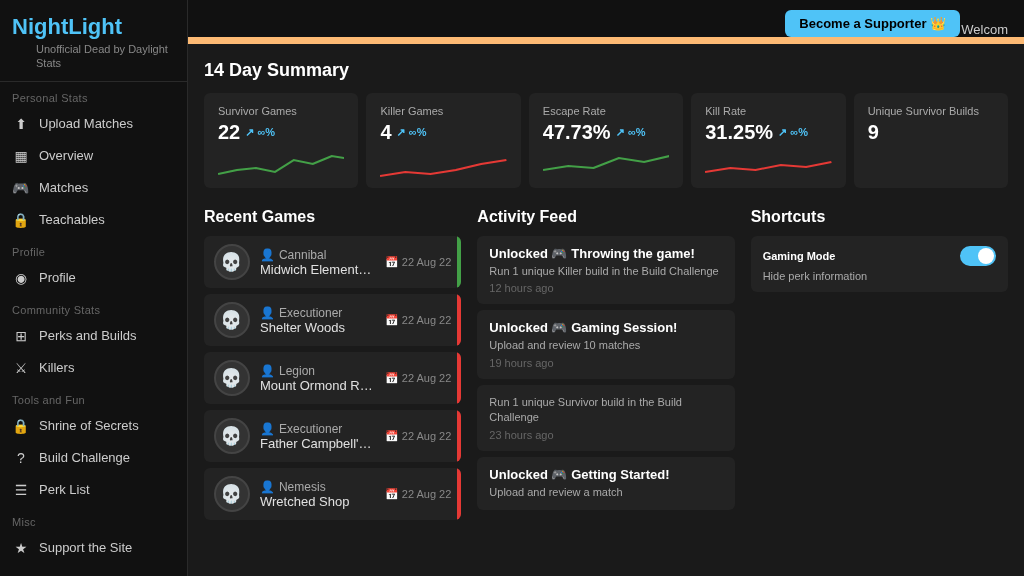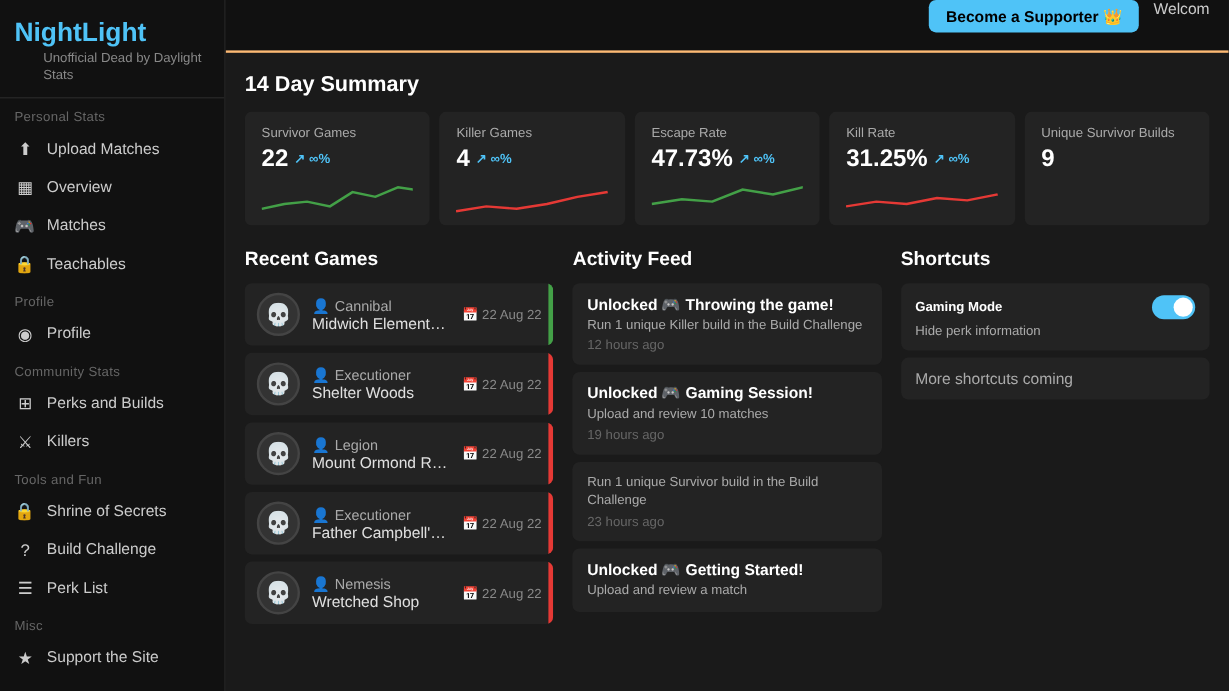"Become a Supporter 👑" .topbar { align-items: flex-start -> flex-end; border-bottom: 2px solid #fdba74 -> 7px solid #fdba74; gap: 12px -> 1px }
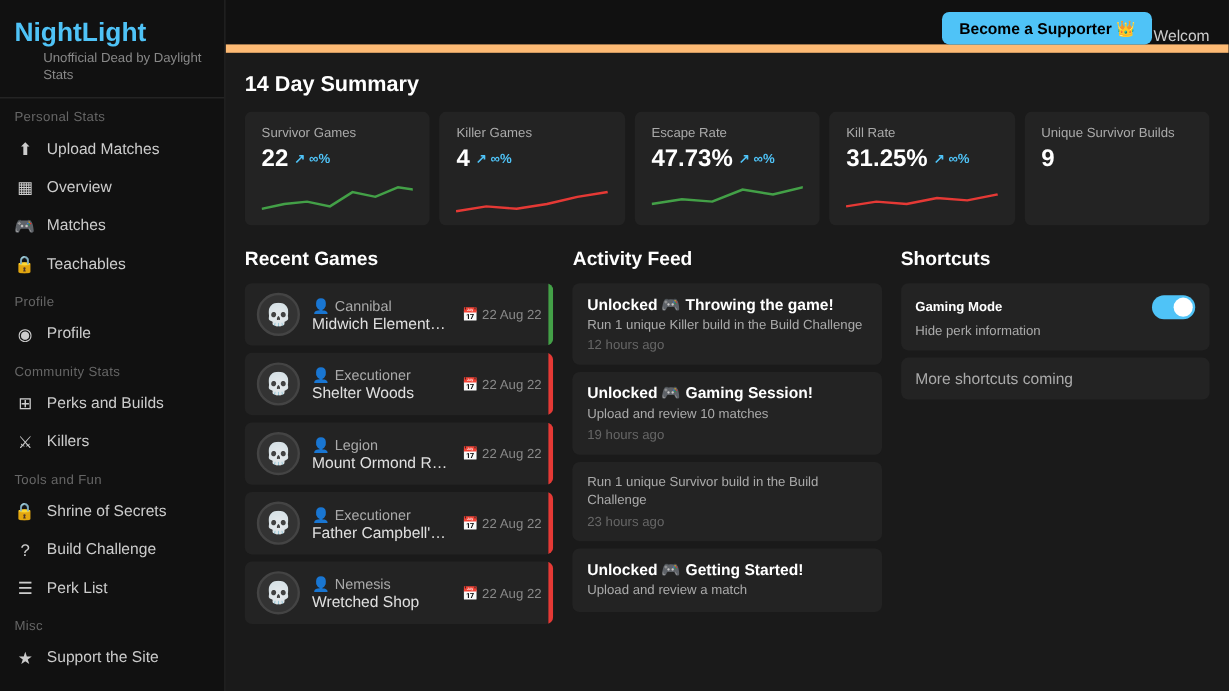"More shortcuts coming" div.more-shortcuts { html: <div> <span>More shortcuts coming</span> </div> -> none }
